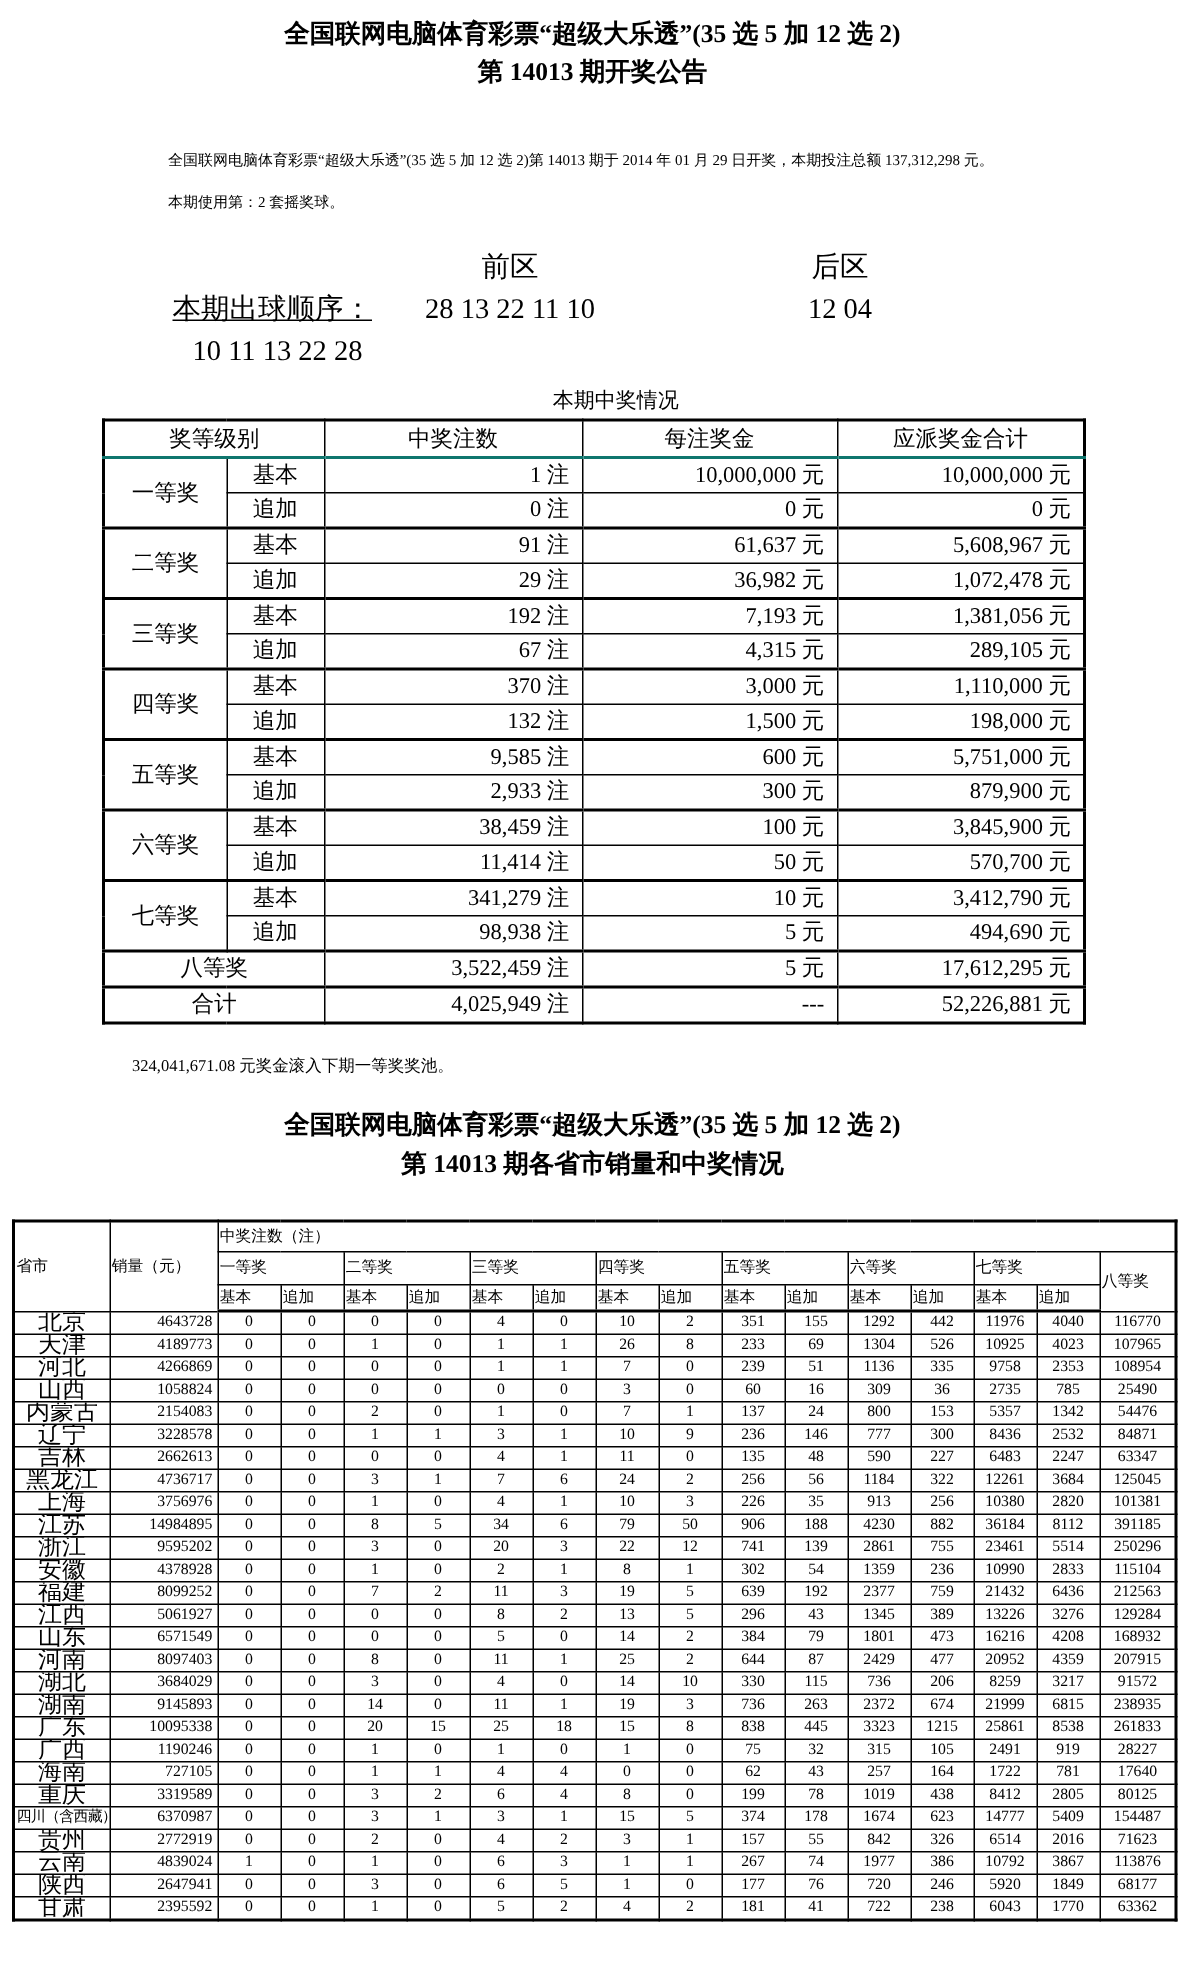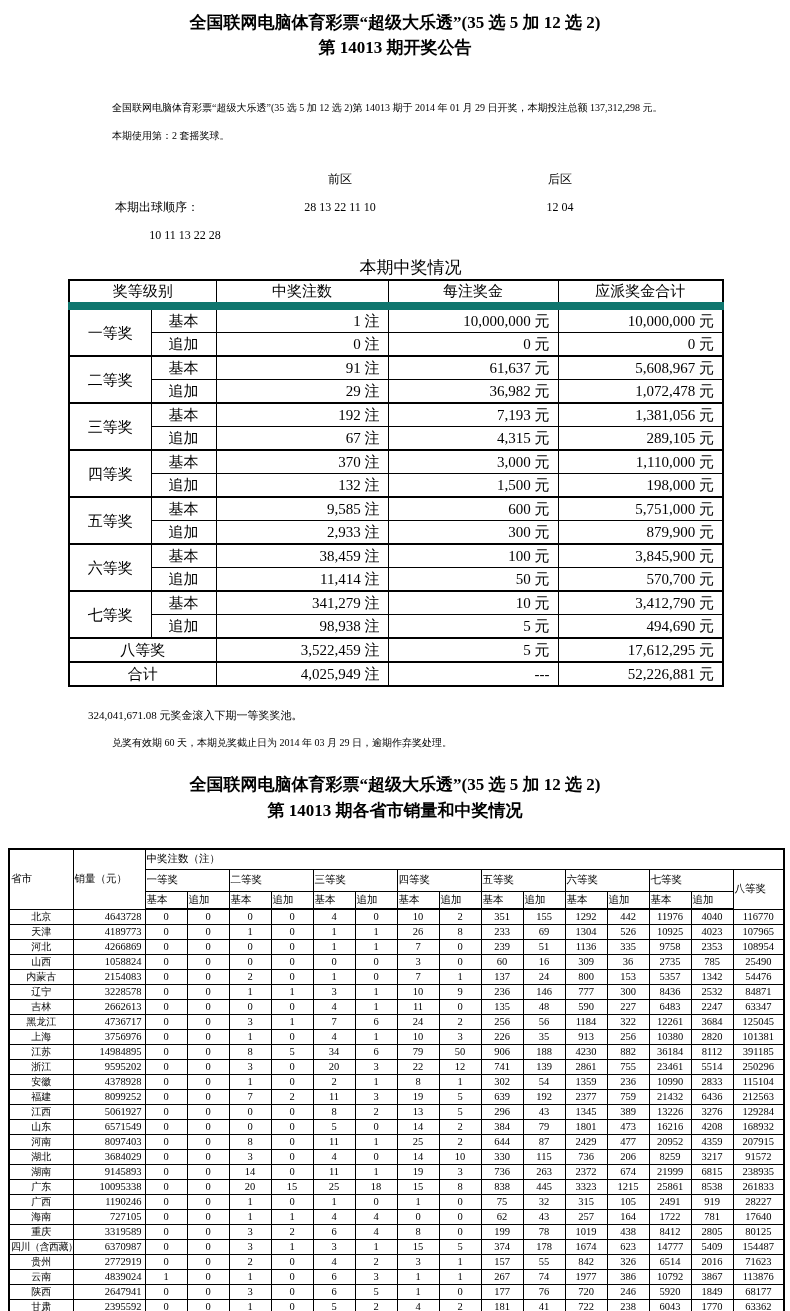"前区" .draw-grid { font-size: 12px -> 19px }
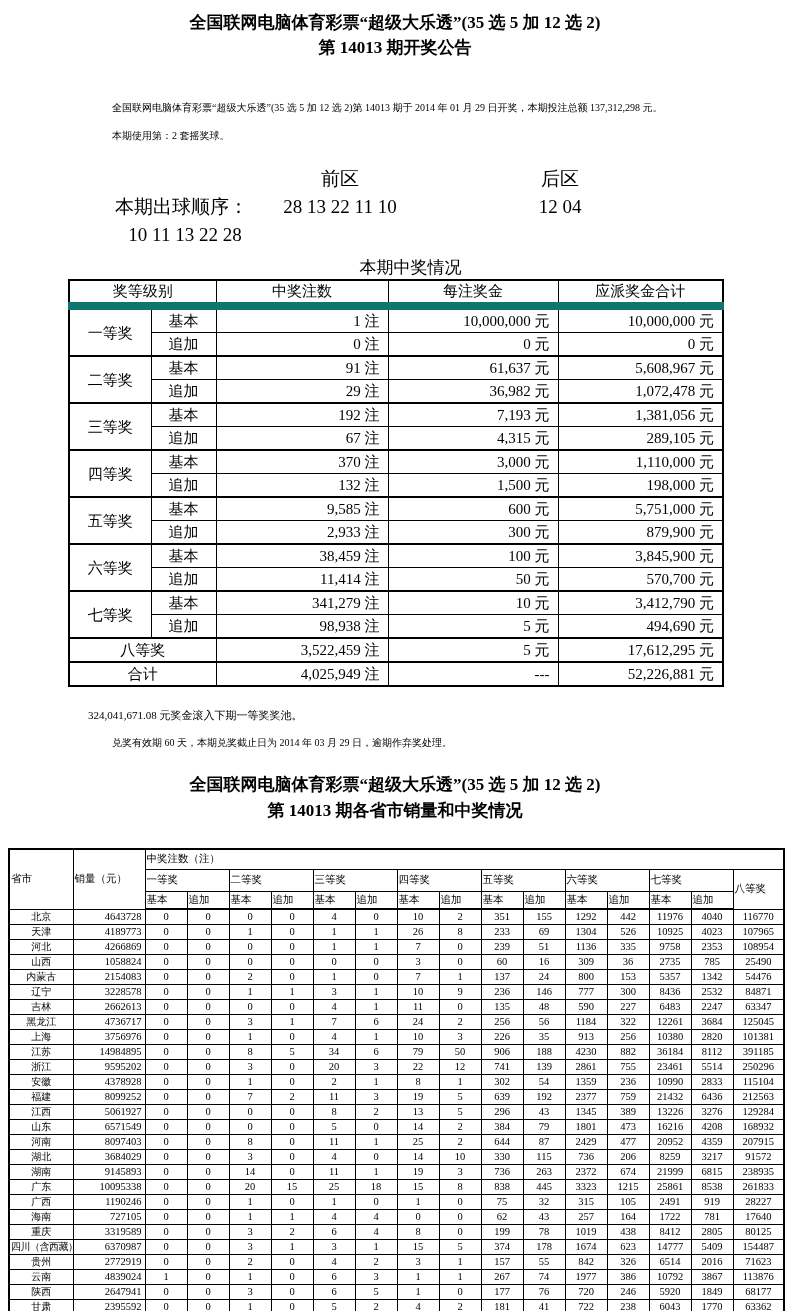"本期出球顺序：" .dr-label { text-decoration: none -> underline }
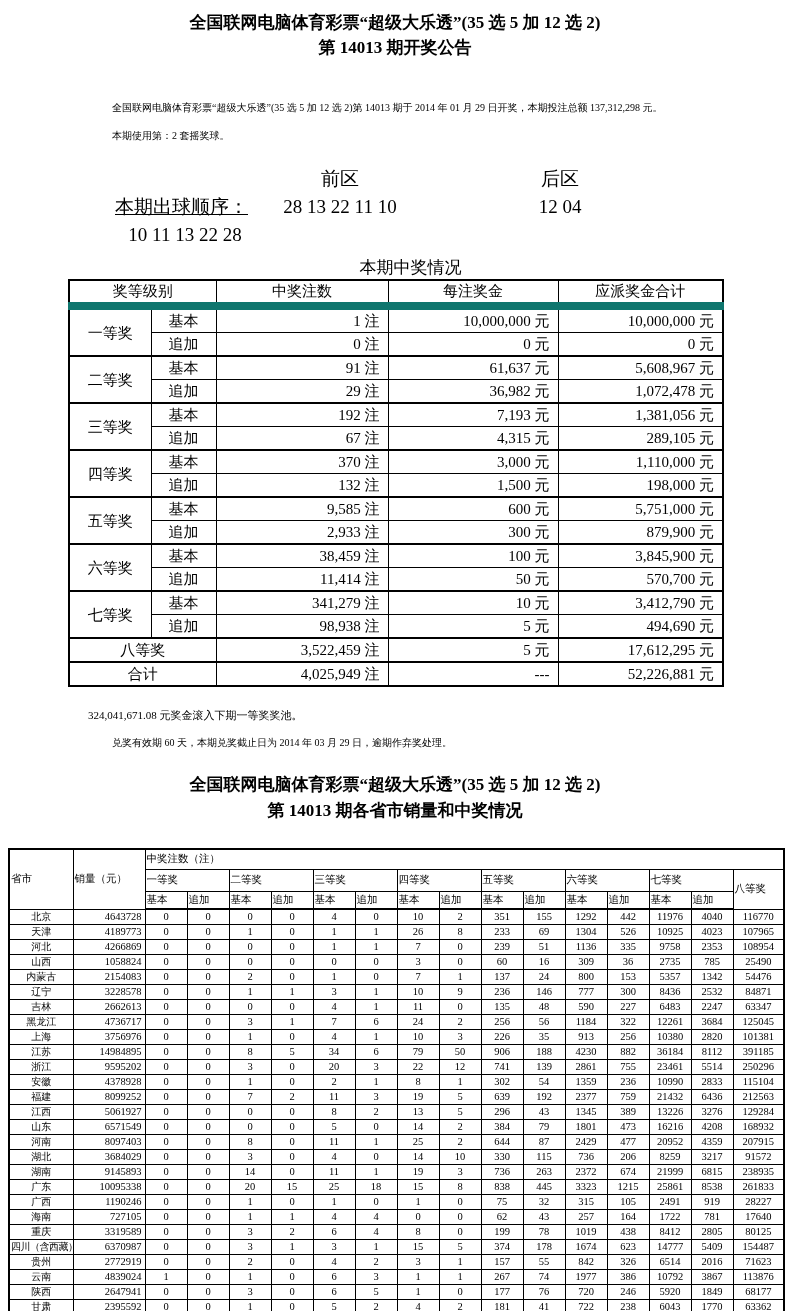"本期中奖情况" .tbl1-caption { font-size: 17px -> 14px }
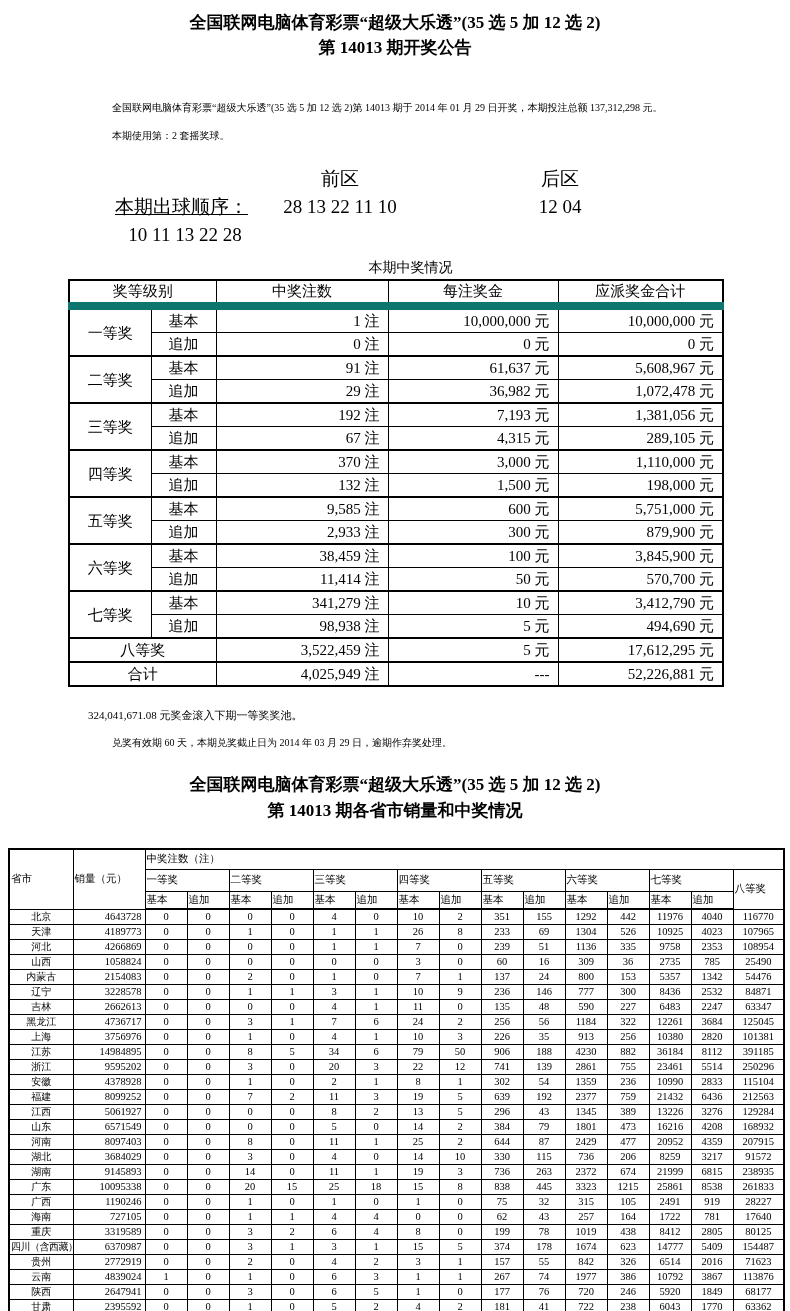"奖等级别" .prize-table thead th { border-bottom: 8px solid #0f766e -> 2px solid #0f766e }
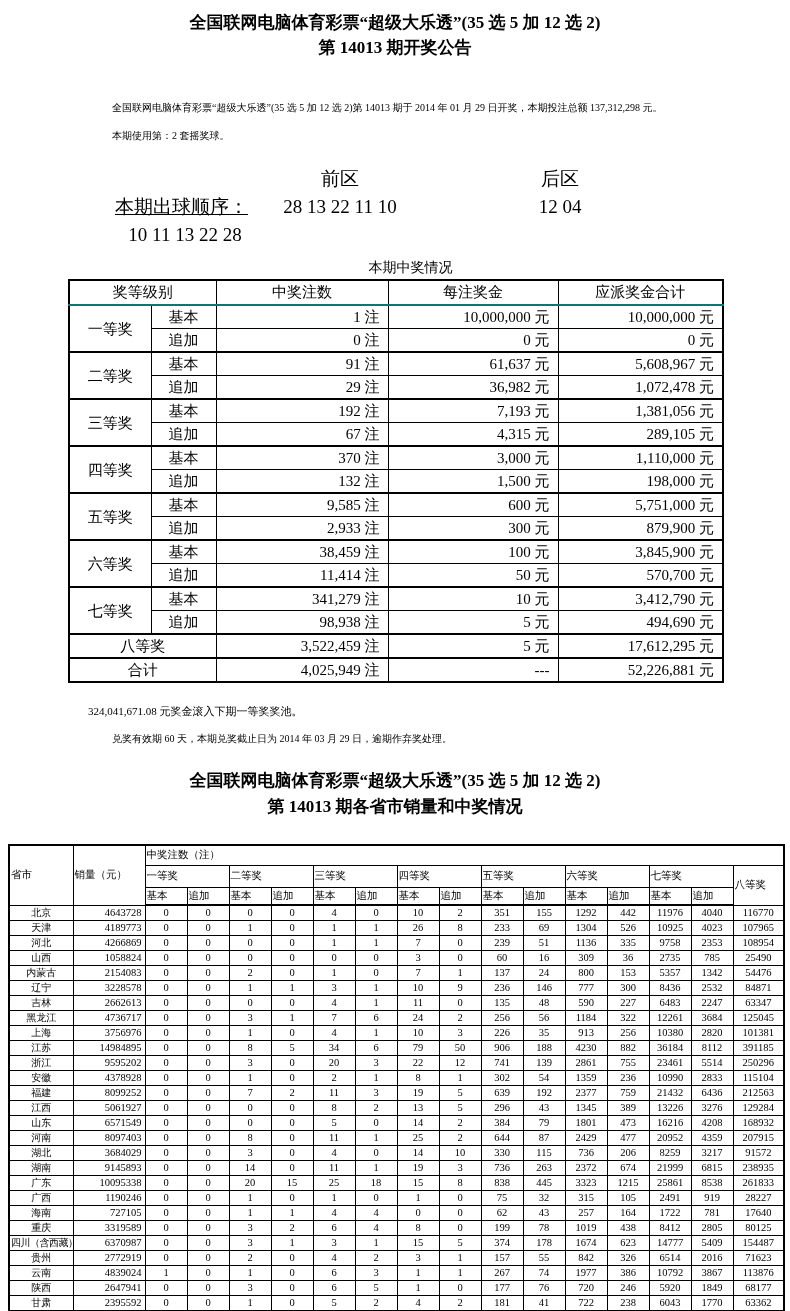"兑奖有效期 60 天，本期兑奖截止日为 2014 年" div.body-text { html: <div> <p>兑奖有效期 60 天，本期兑奖截止日为 2014 年 03 月 29 日，逾期作弃奖处理。</p> </div> -> none }
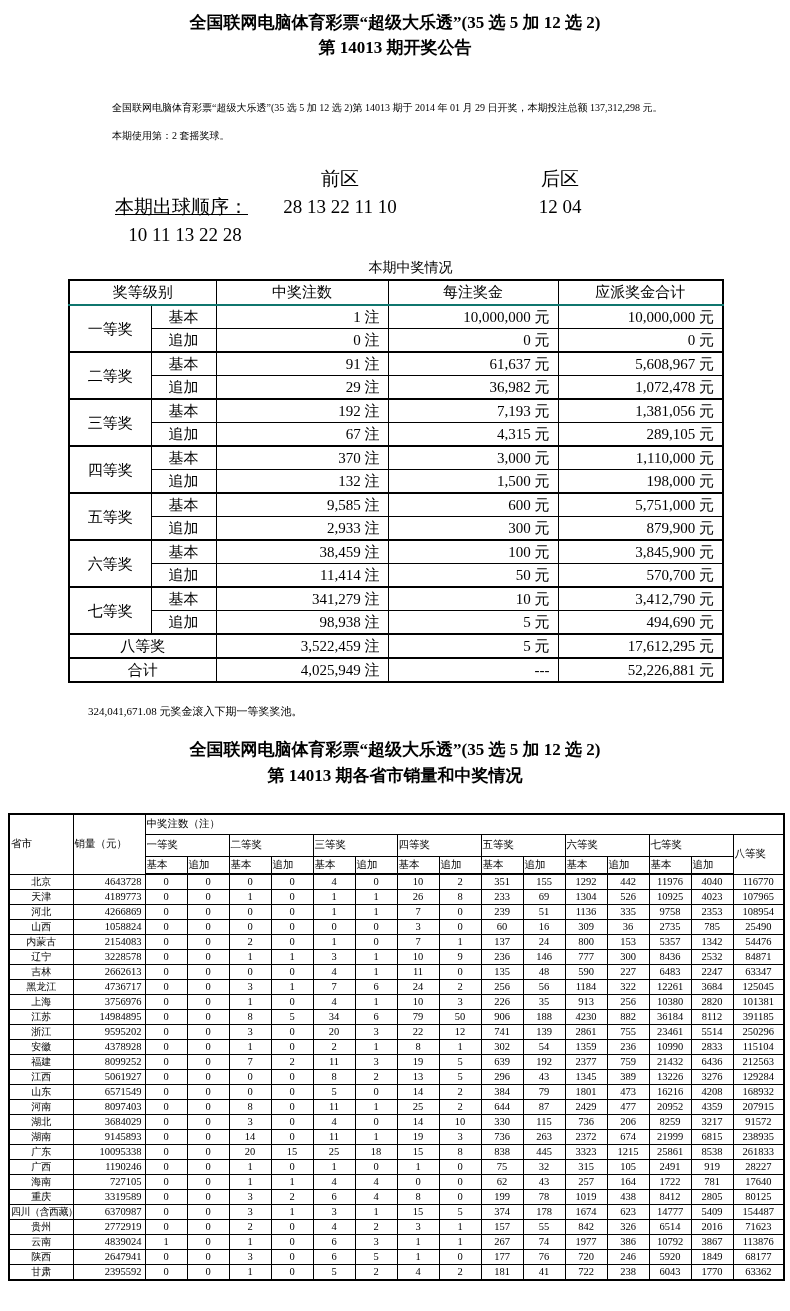"北京" .prov-table td.pname { font-size: 10px -> 16px }
